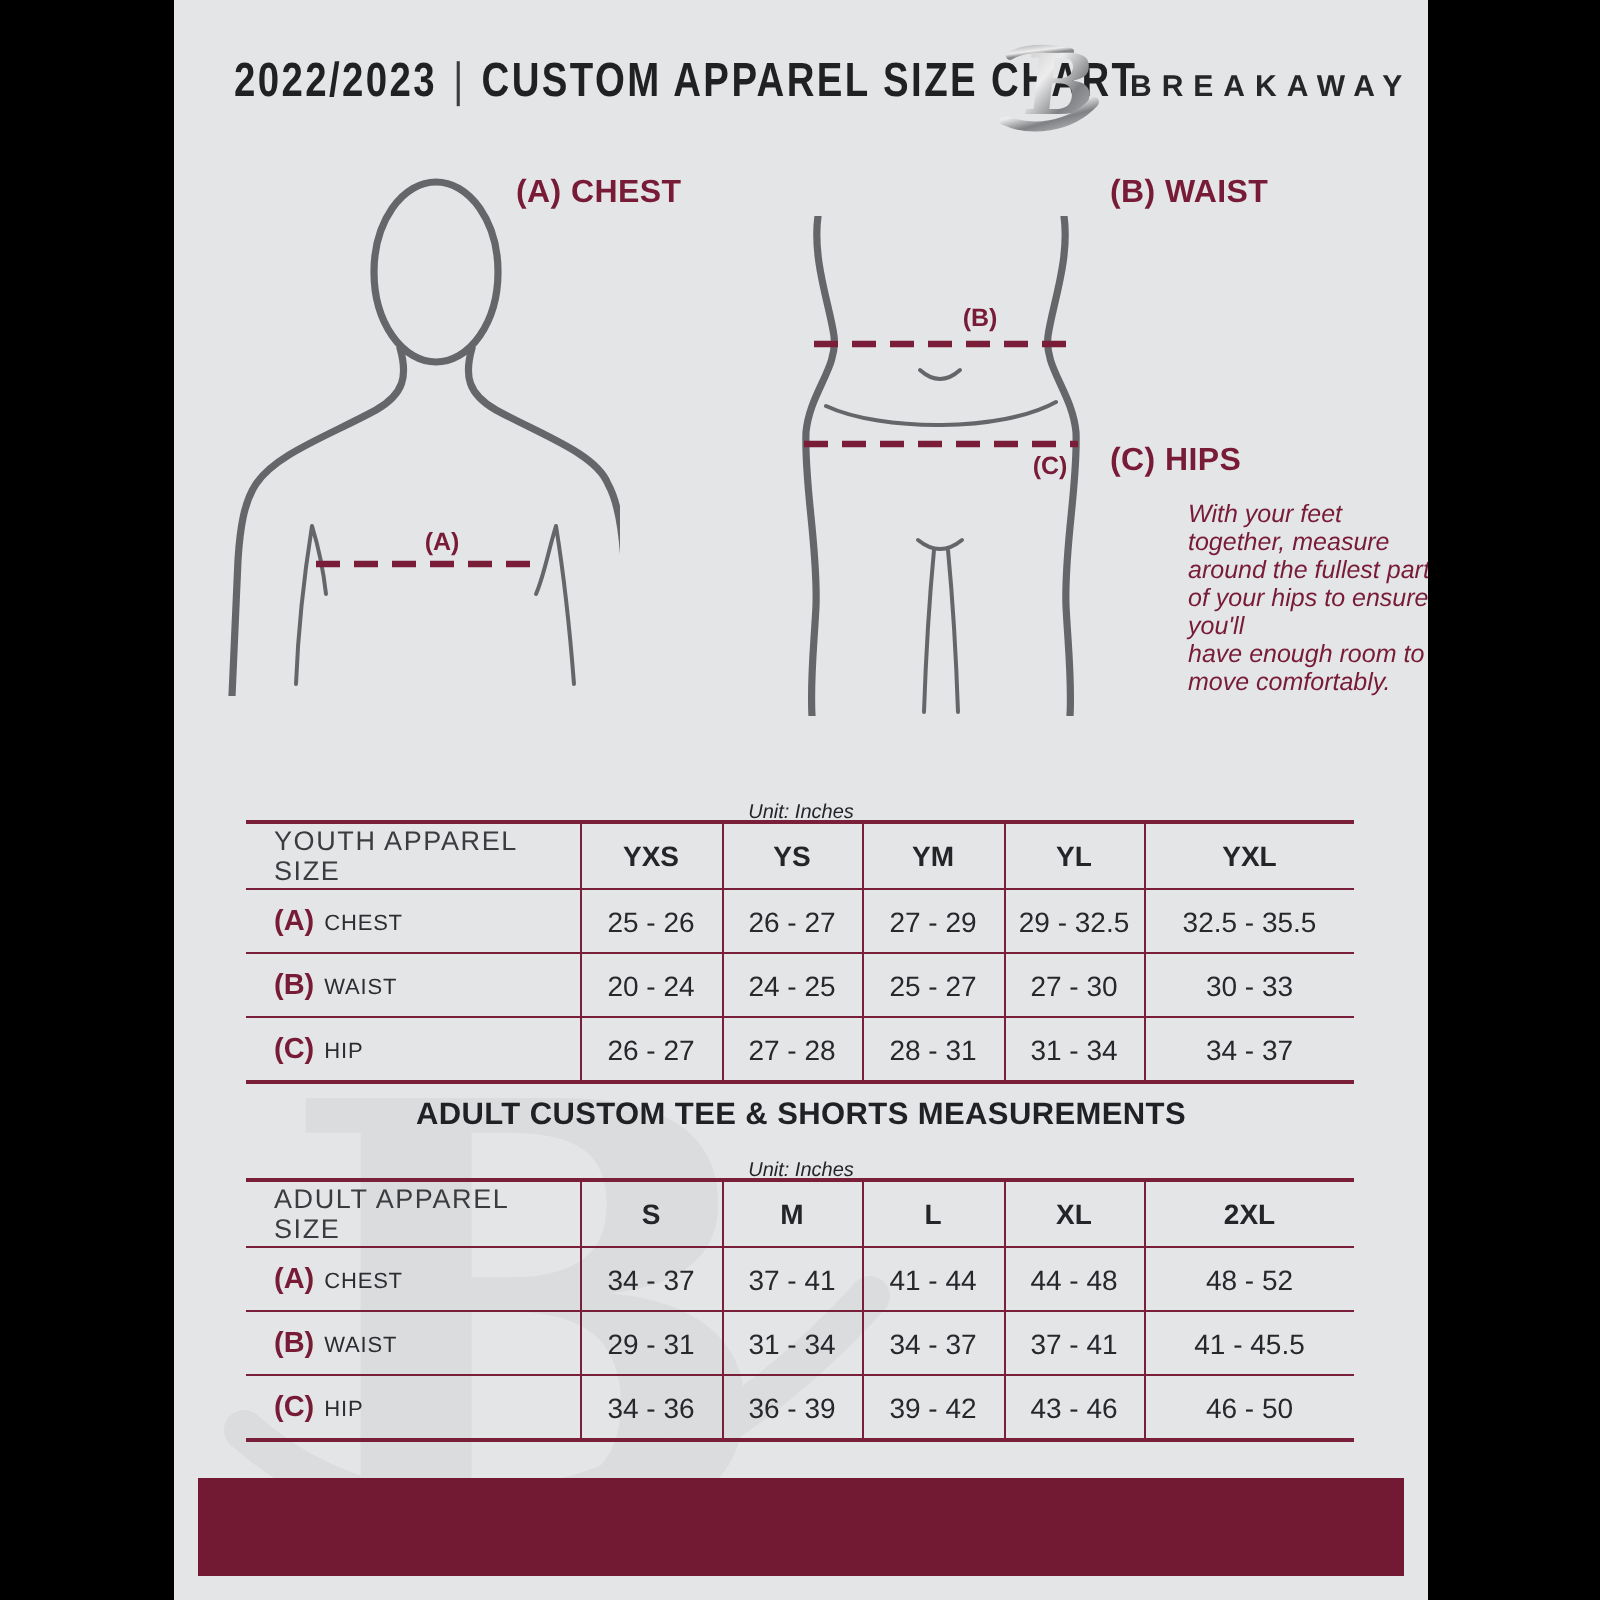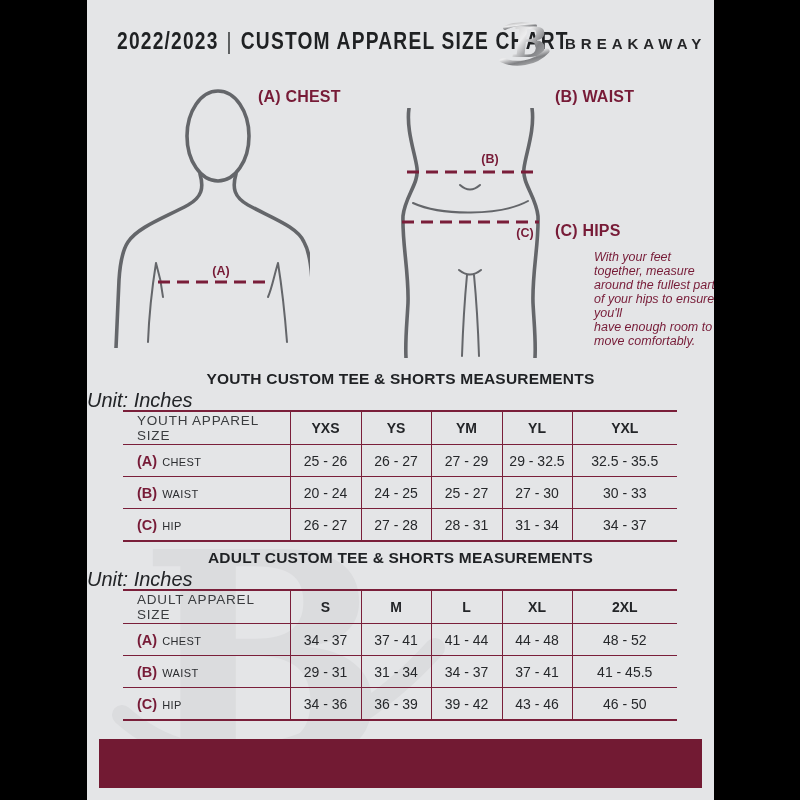"YOUTH CUSTOM TEE & SHORTS" div.sec-title { html: <div>YOUTH CUSTOM TEE &amp; SHORTS MEASUREMENTS</div> -> none }
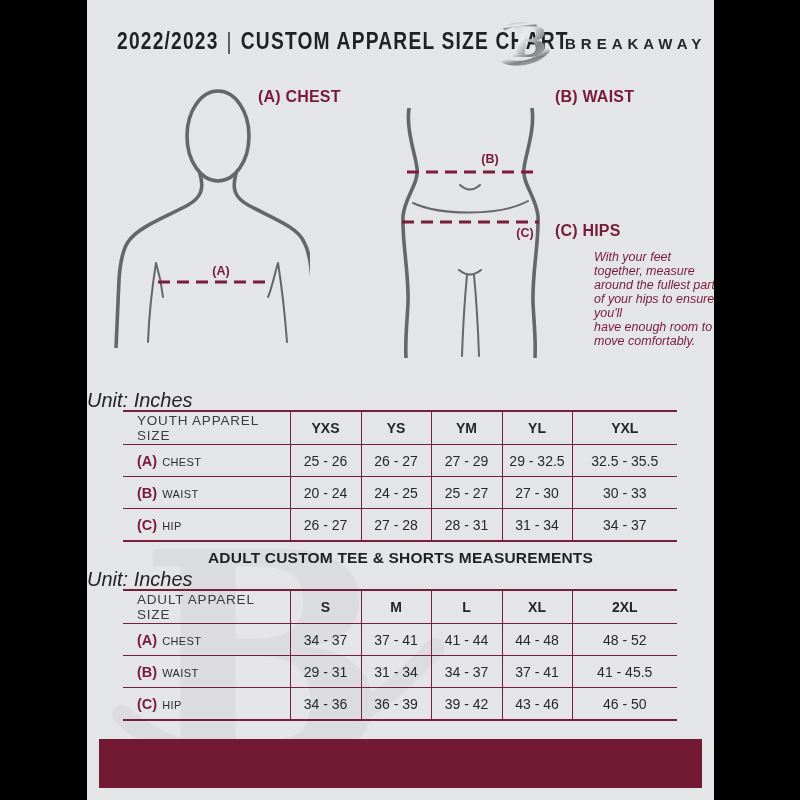"Unit: Inches" .sec-unit { font-size: 20px -> 10px; margin-top: none -> 12px; text-align: none -> center }
